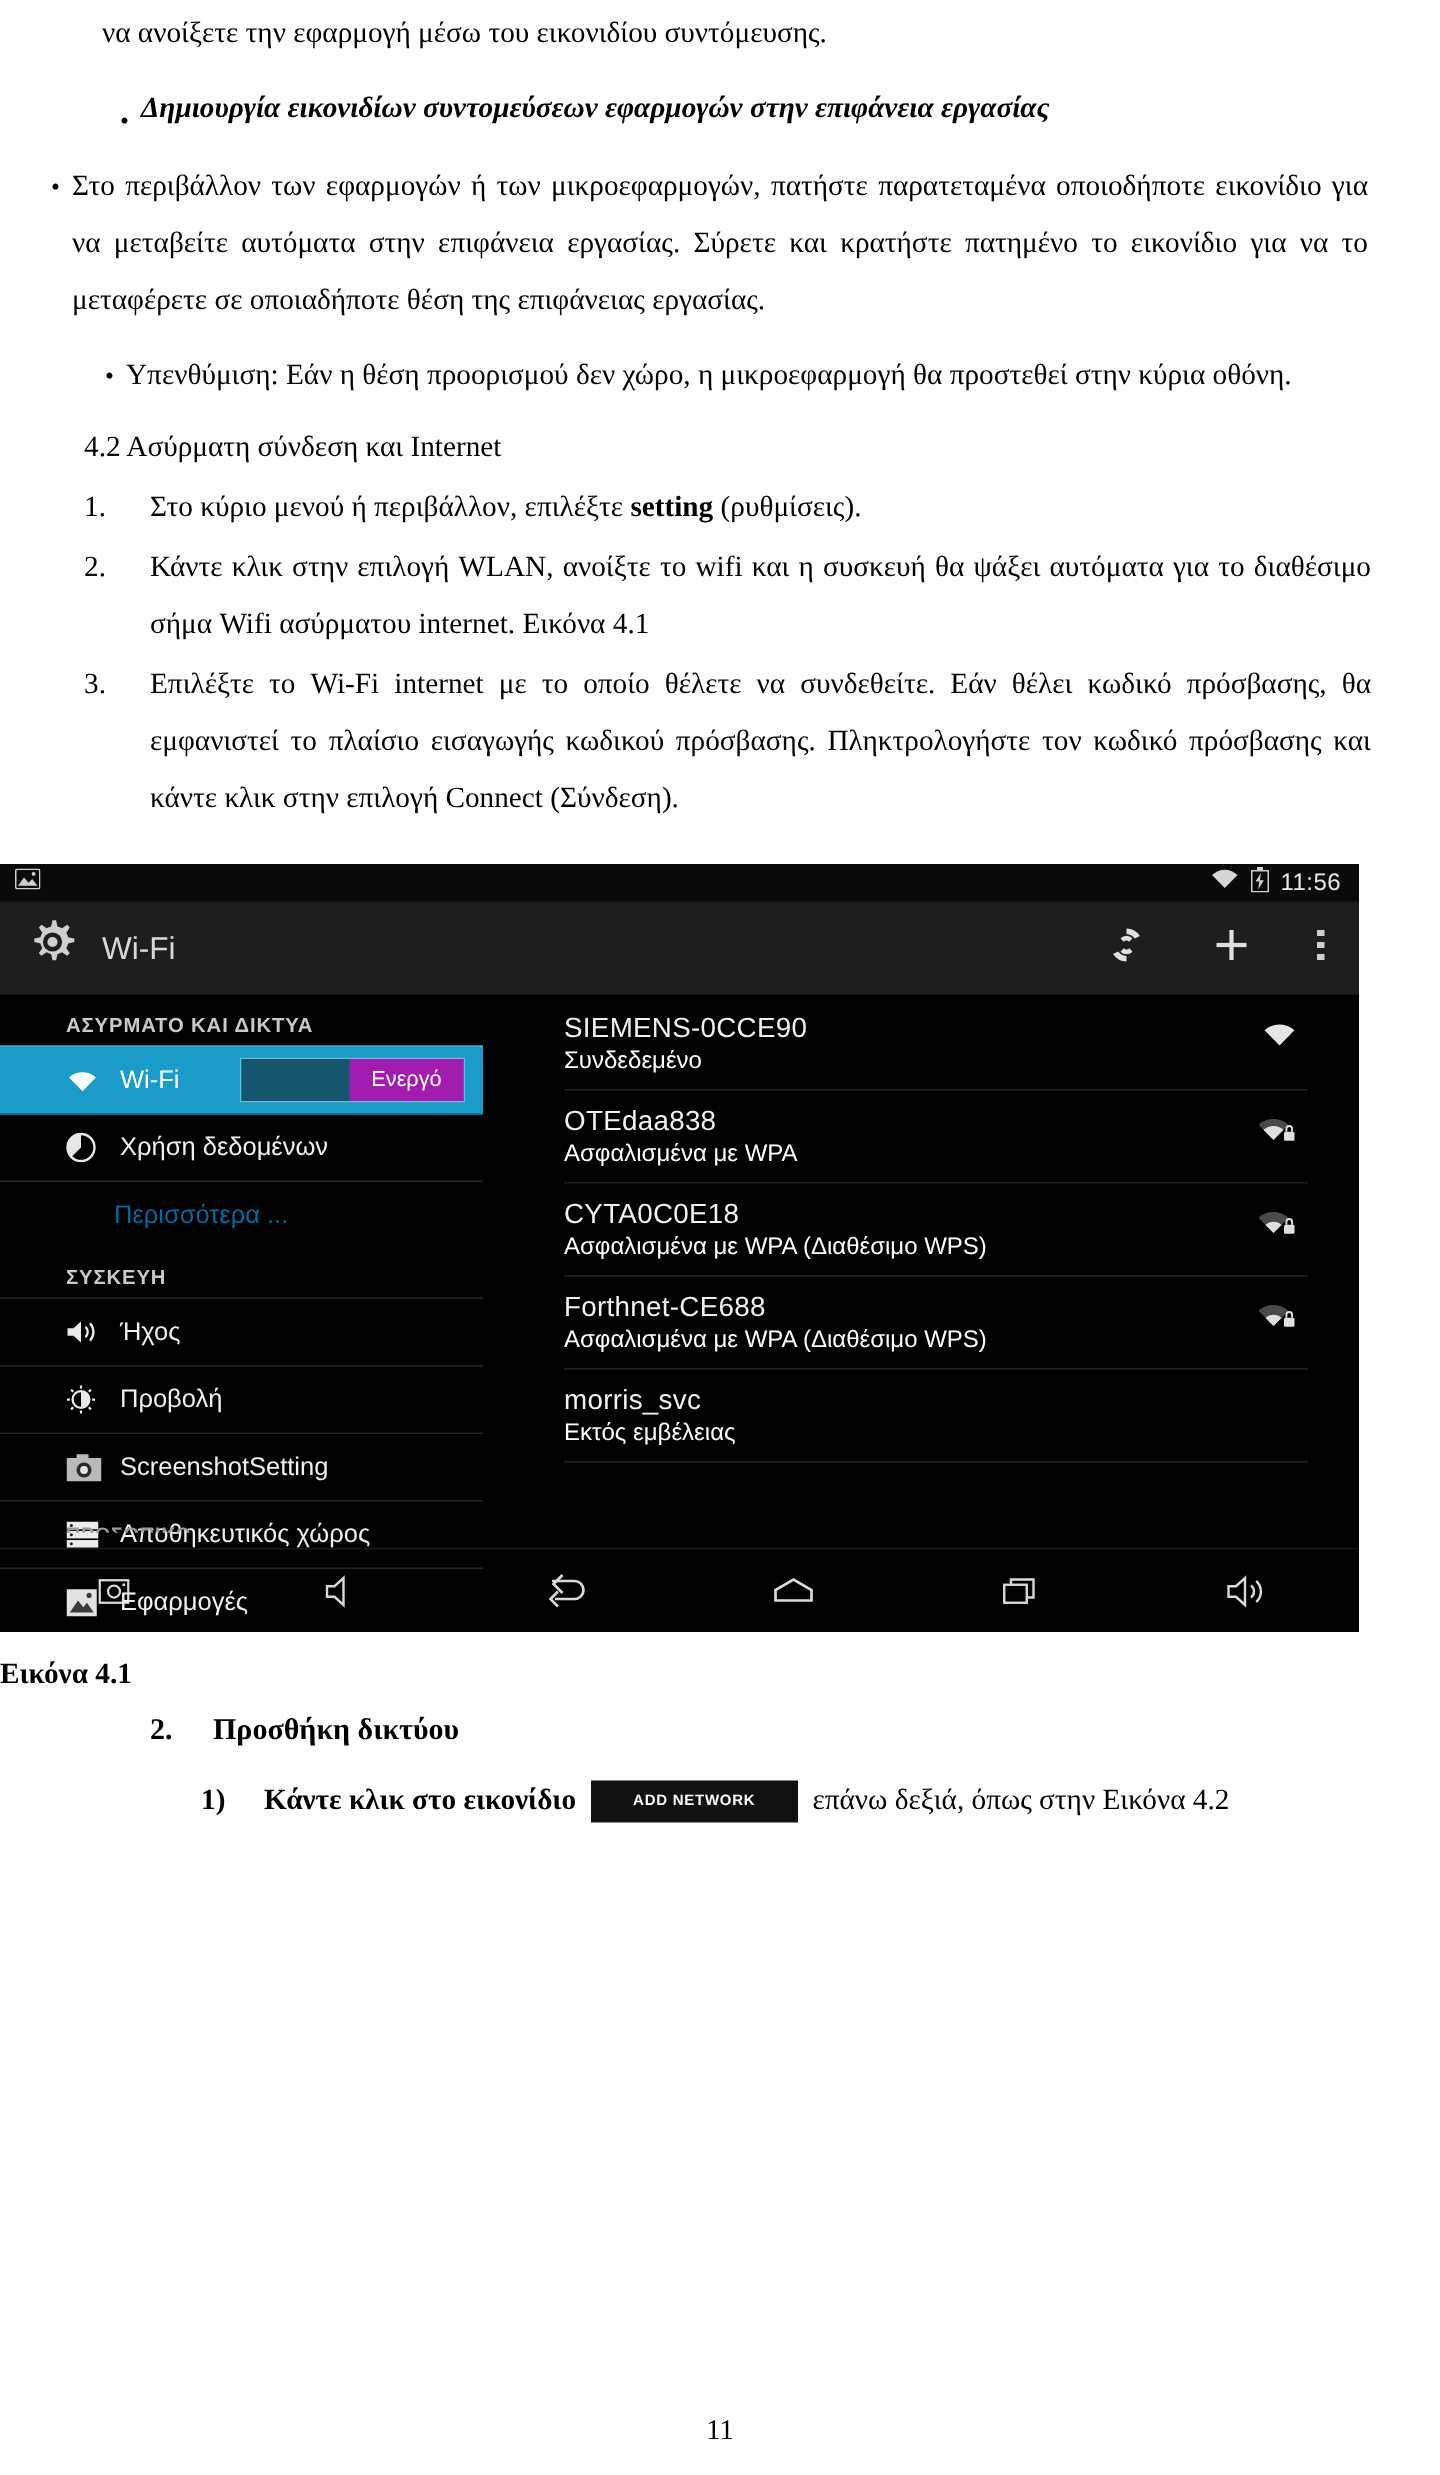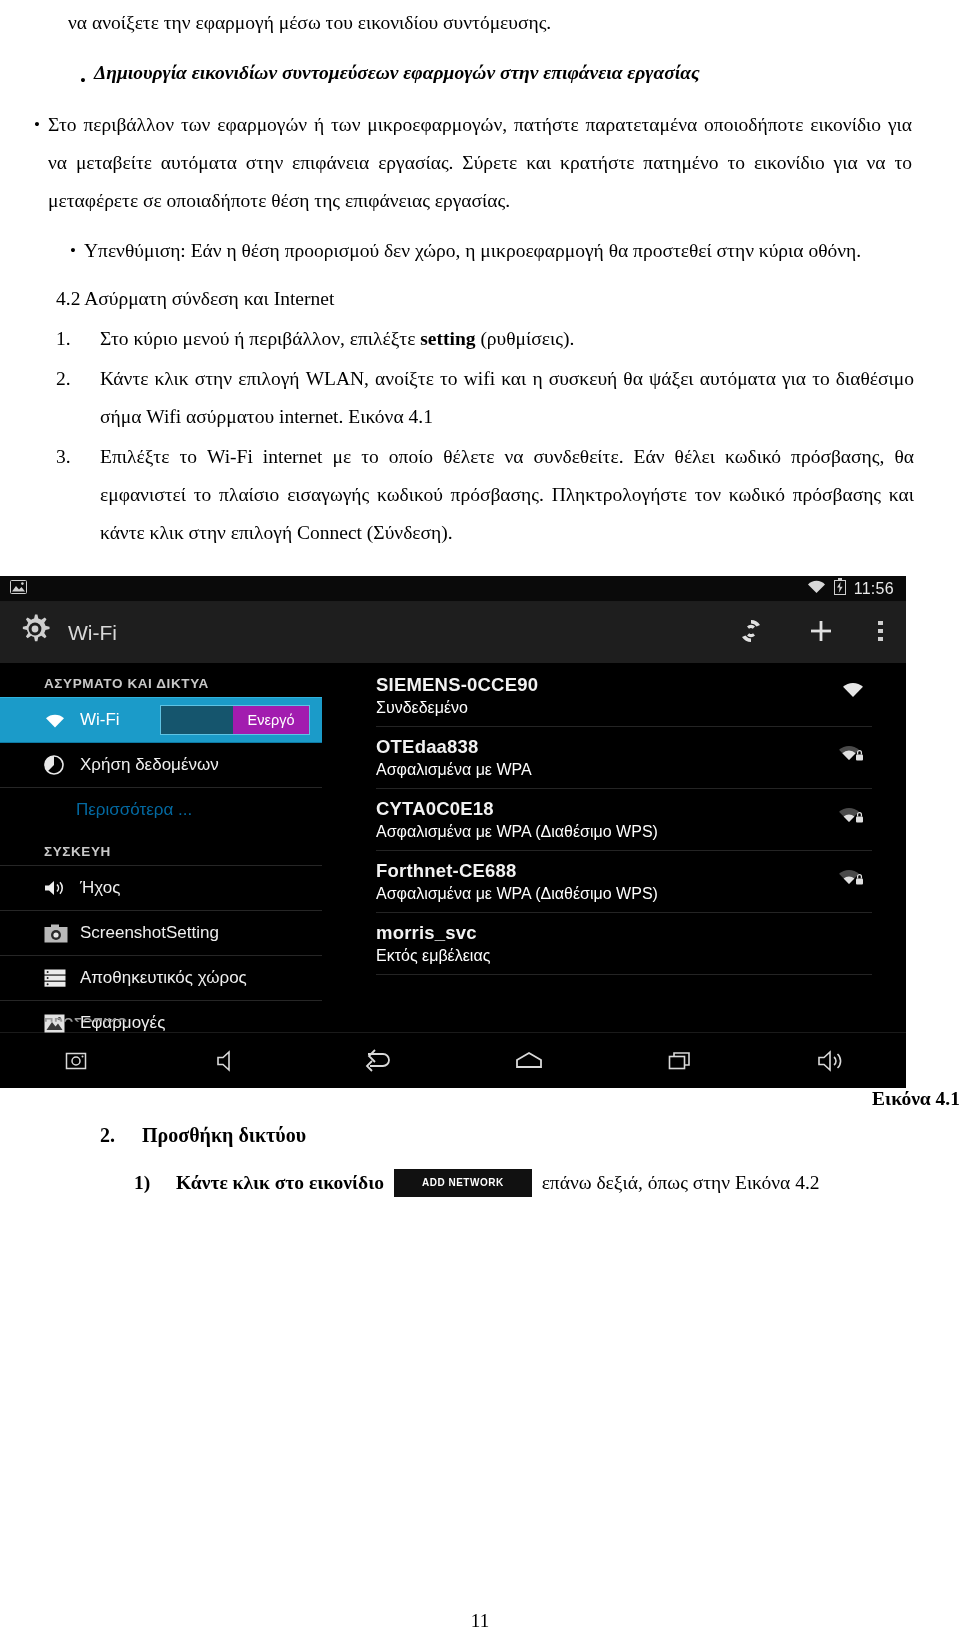"SIEMENS-0CCE90" .wname { font-weight: bold -> normal }
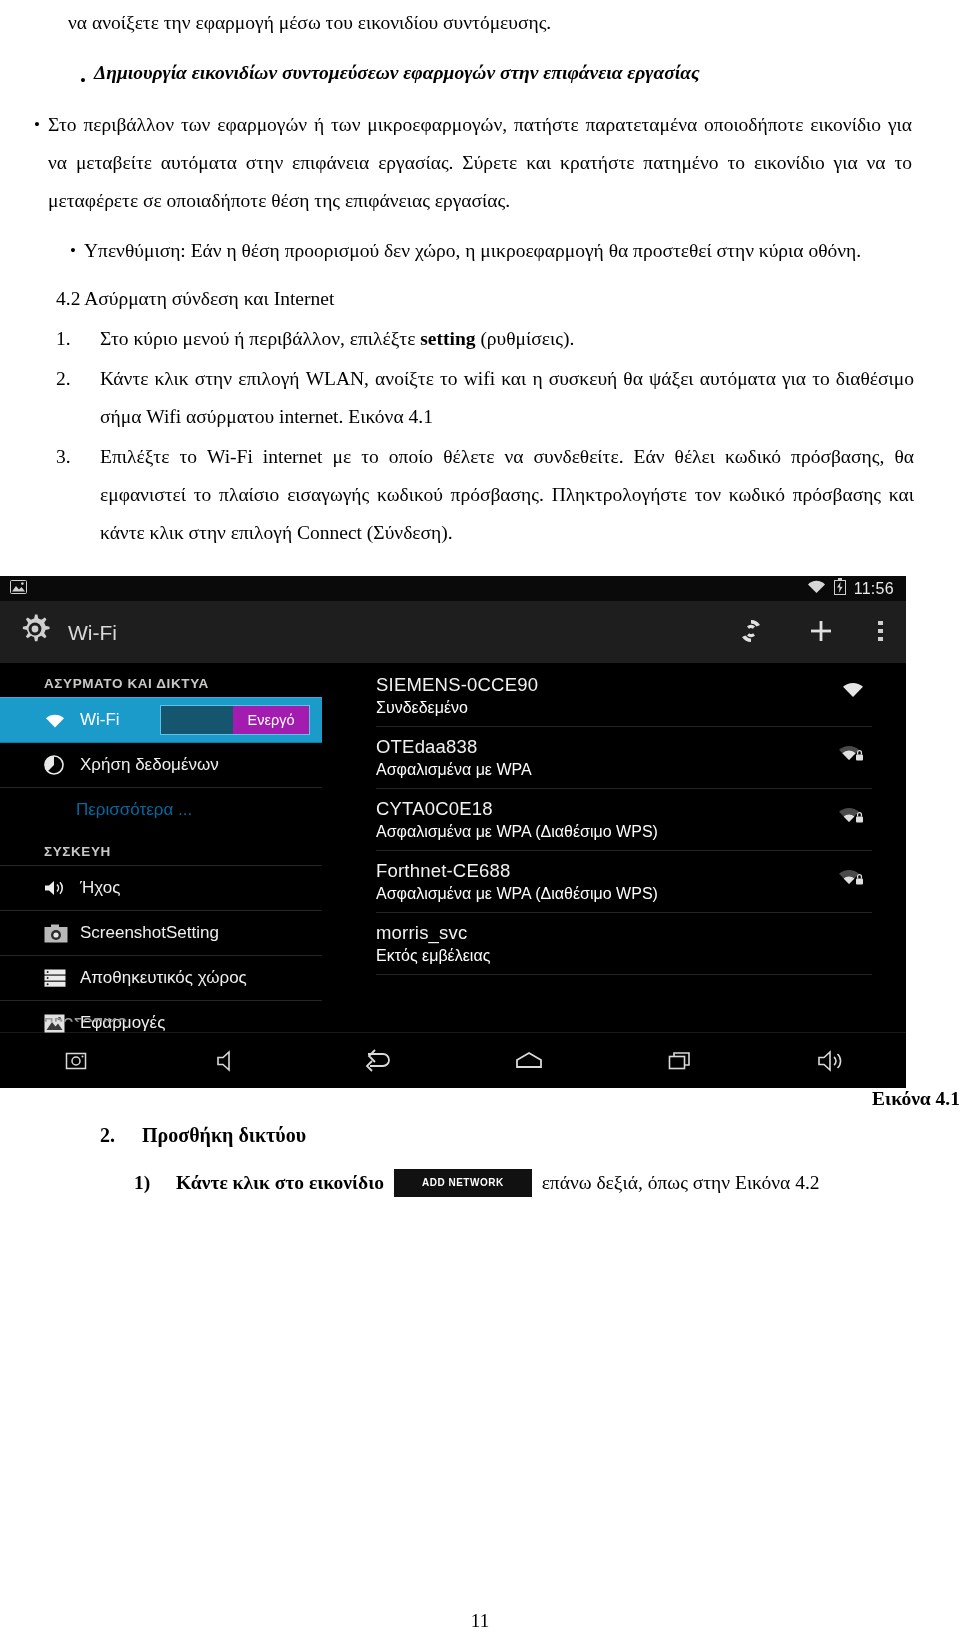"Προβολή" div.srow { html: none -> <div> <span> <svg> <circle></circle> <path></path> <g> <line></line> <line></line> <line></line> <line></line> <line></line> <line></line> <line></line> <line></line> </g> </svg> </span> <span>Προβολή</span> </div> }
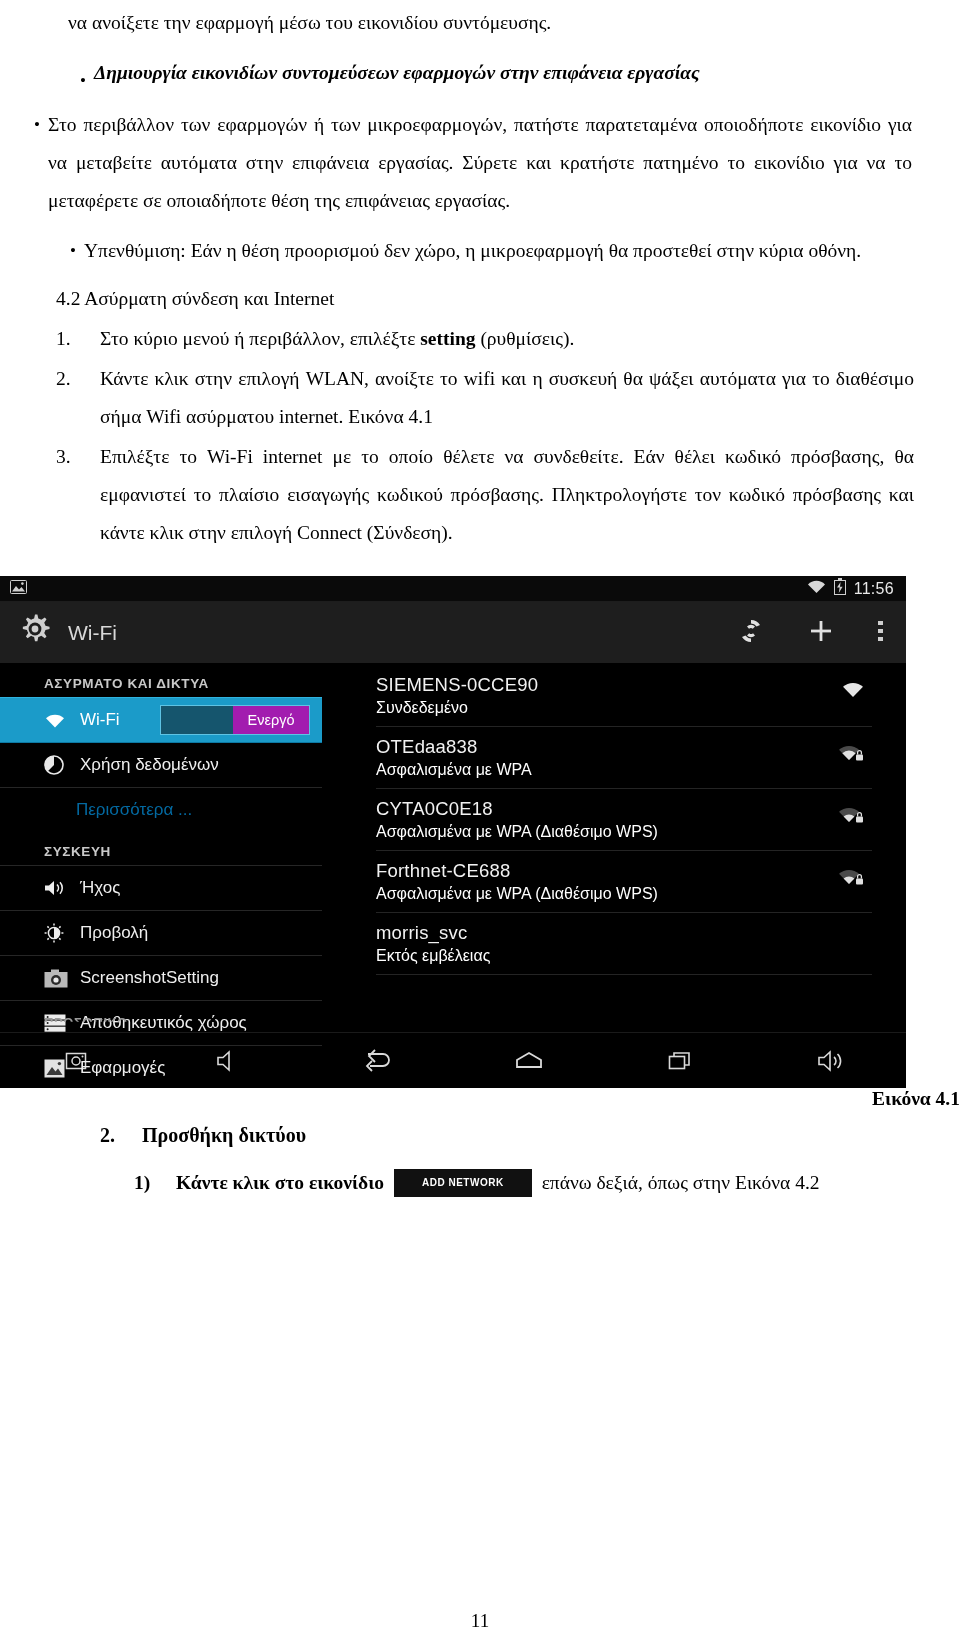"Εικόνα 4.1" .caption { margin-top: none -> 18px; text-align: right -> left }
